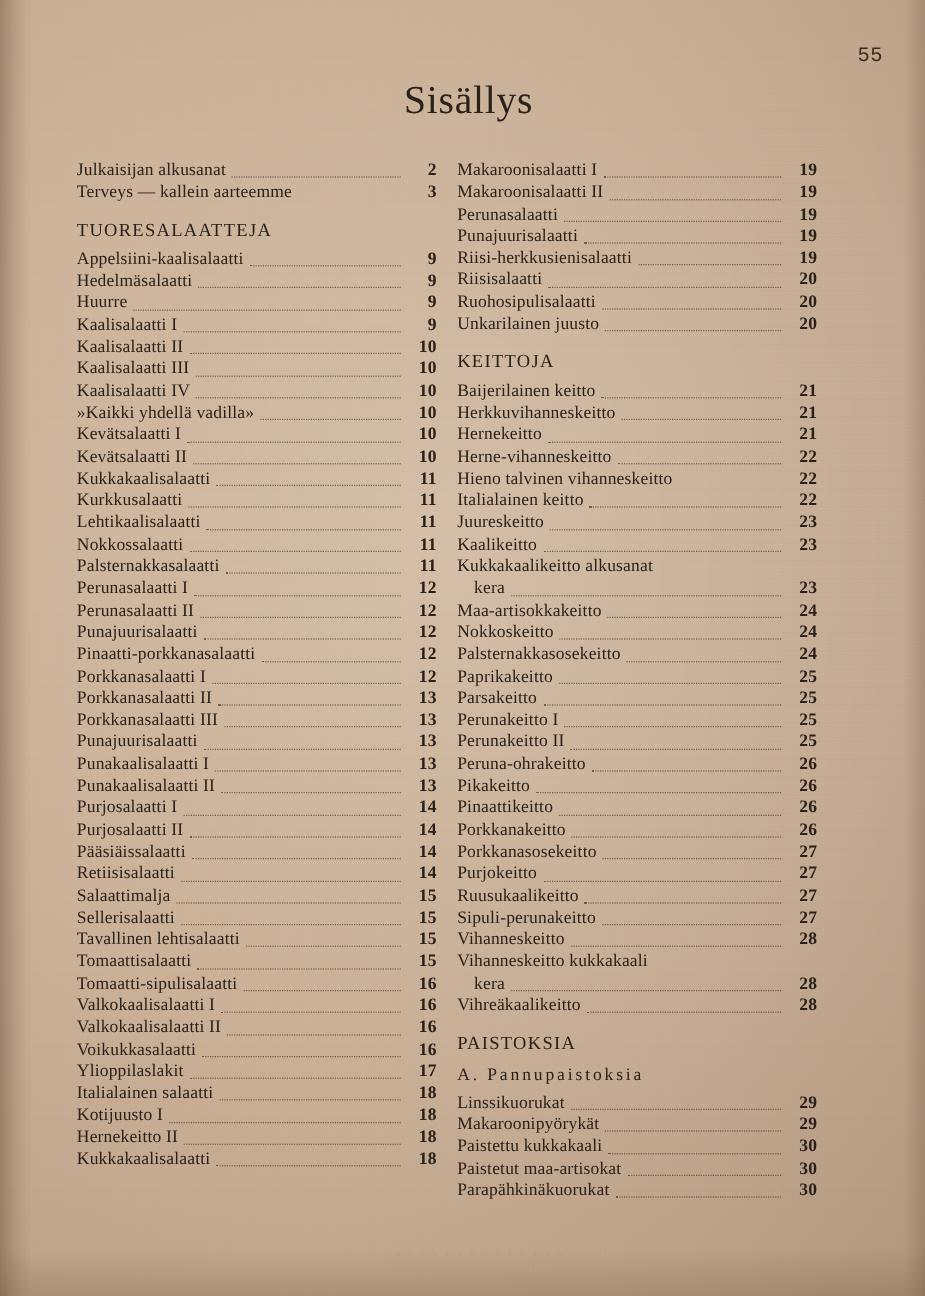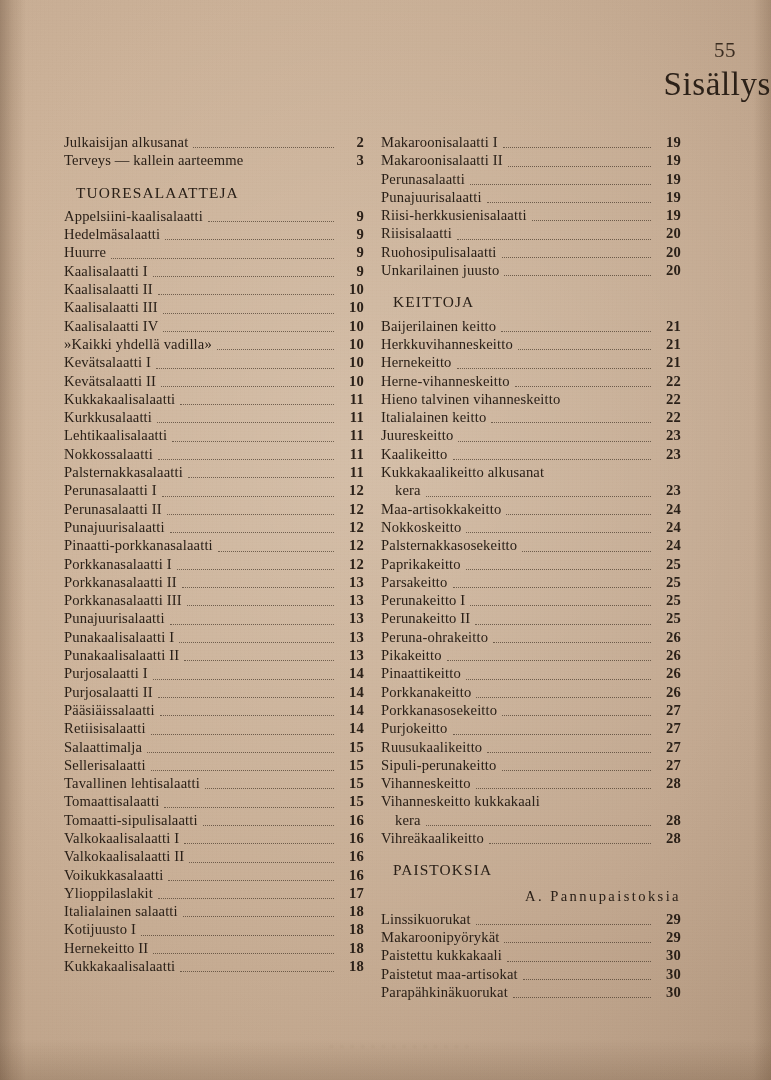"55" #folio { font-family: Liberation Serif, serif -> Liberation Mono, monospace; font-size: 21px -> 17px }
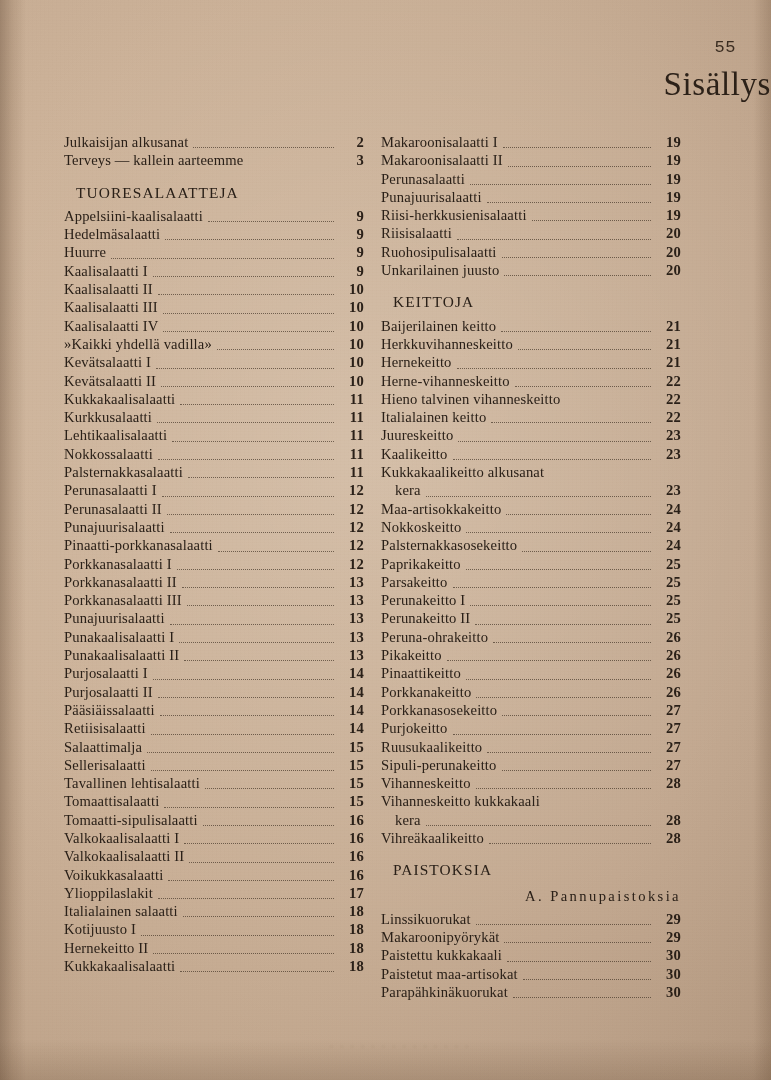"Sisällys" #title { text-align: right -> center }
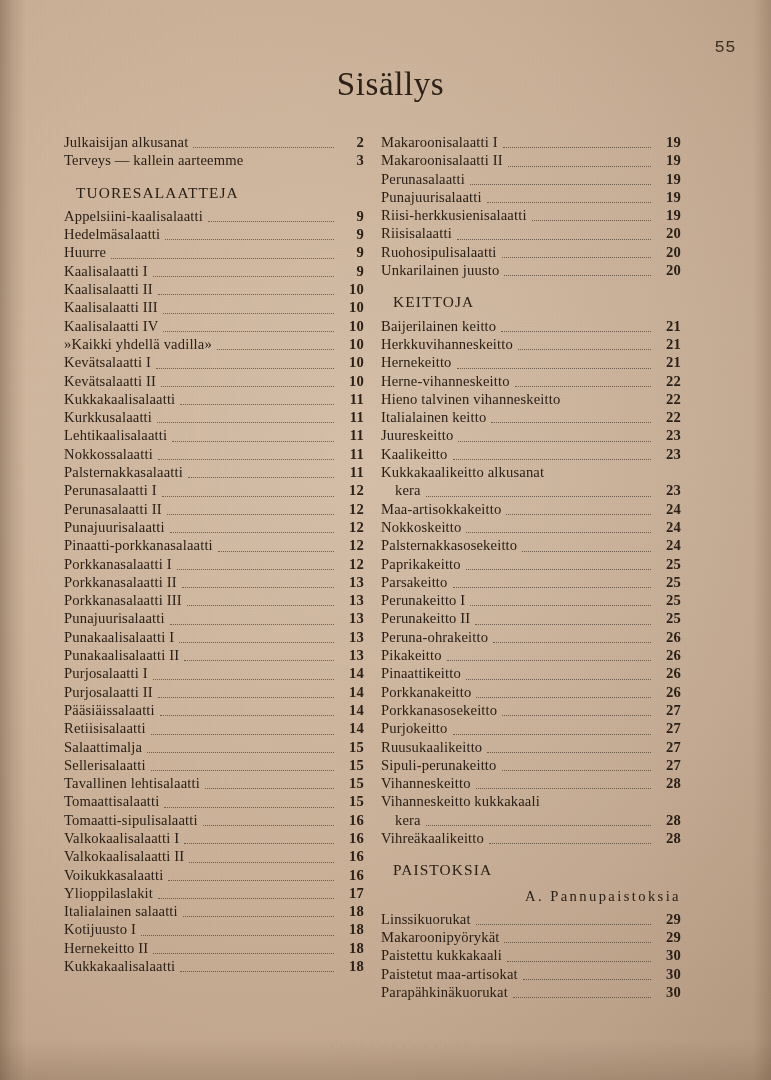"TUORESALAATTEJA" .sec-head { margin-left: 12px -> none }
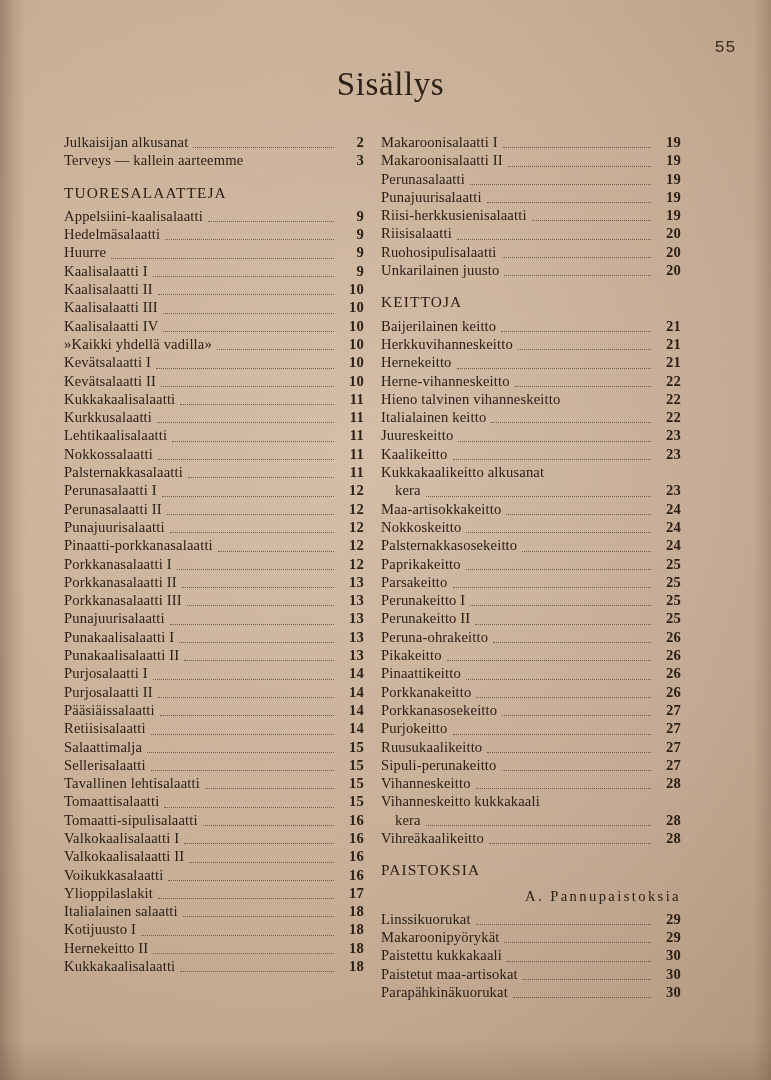"A. Pannupaistoksia" .sub-head { text-align: right -> none }
